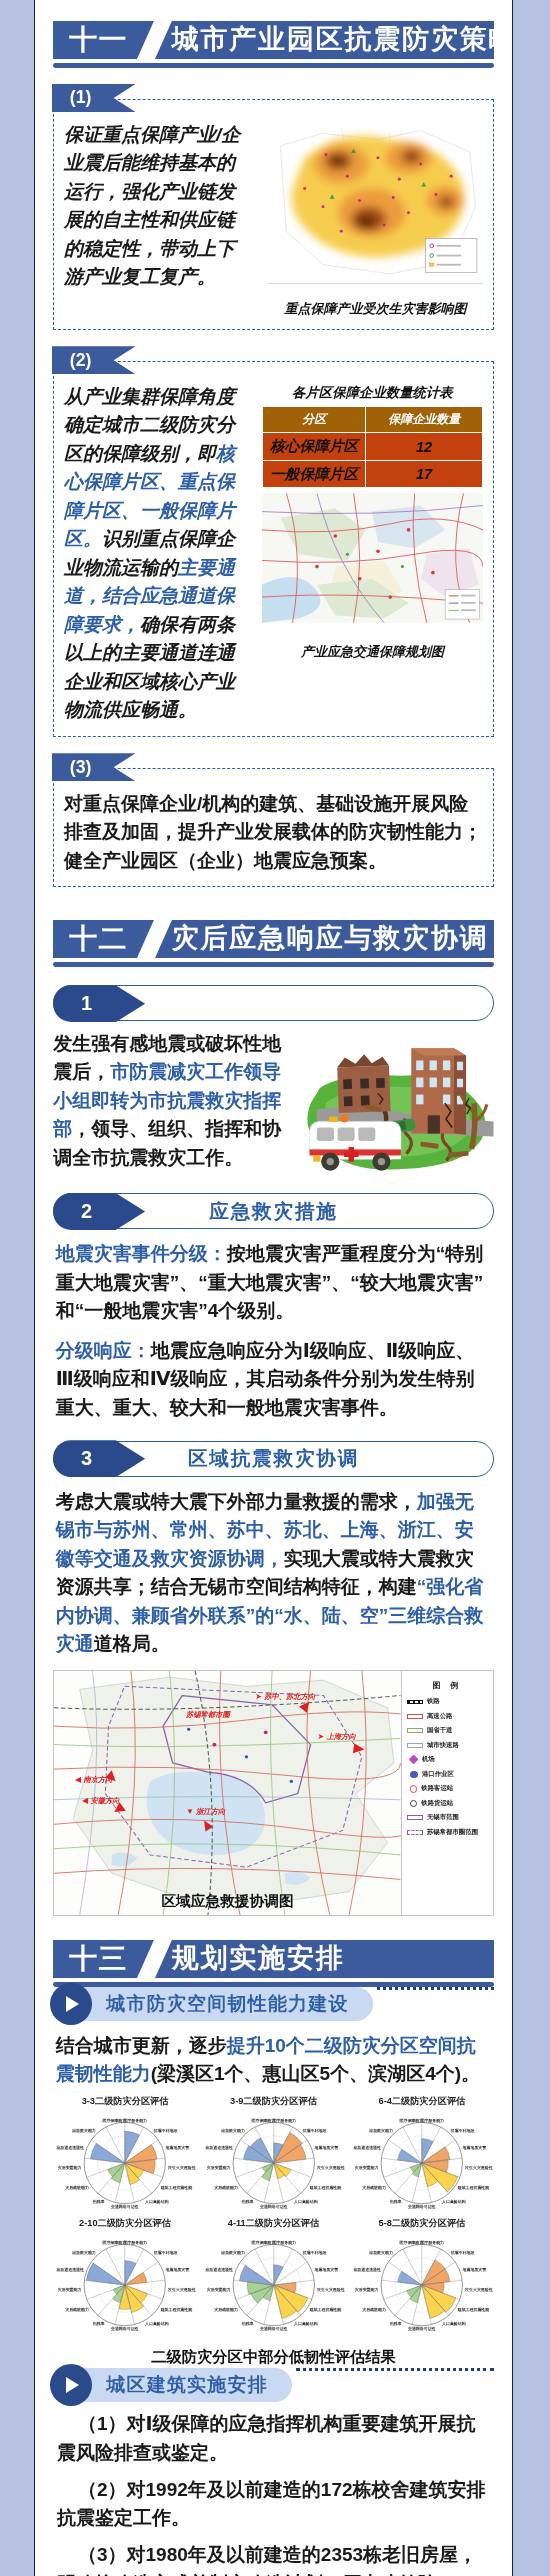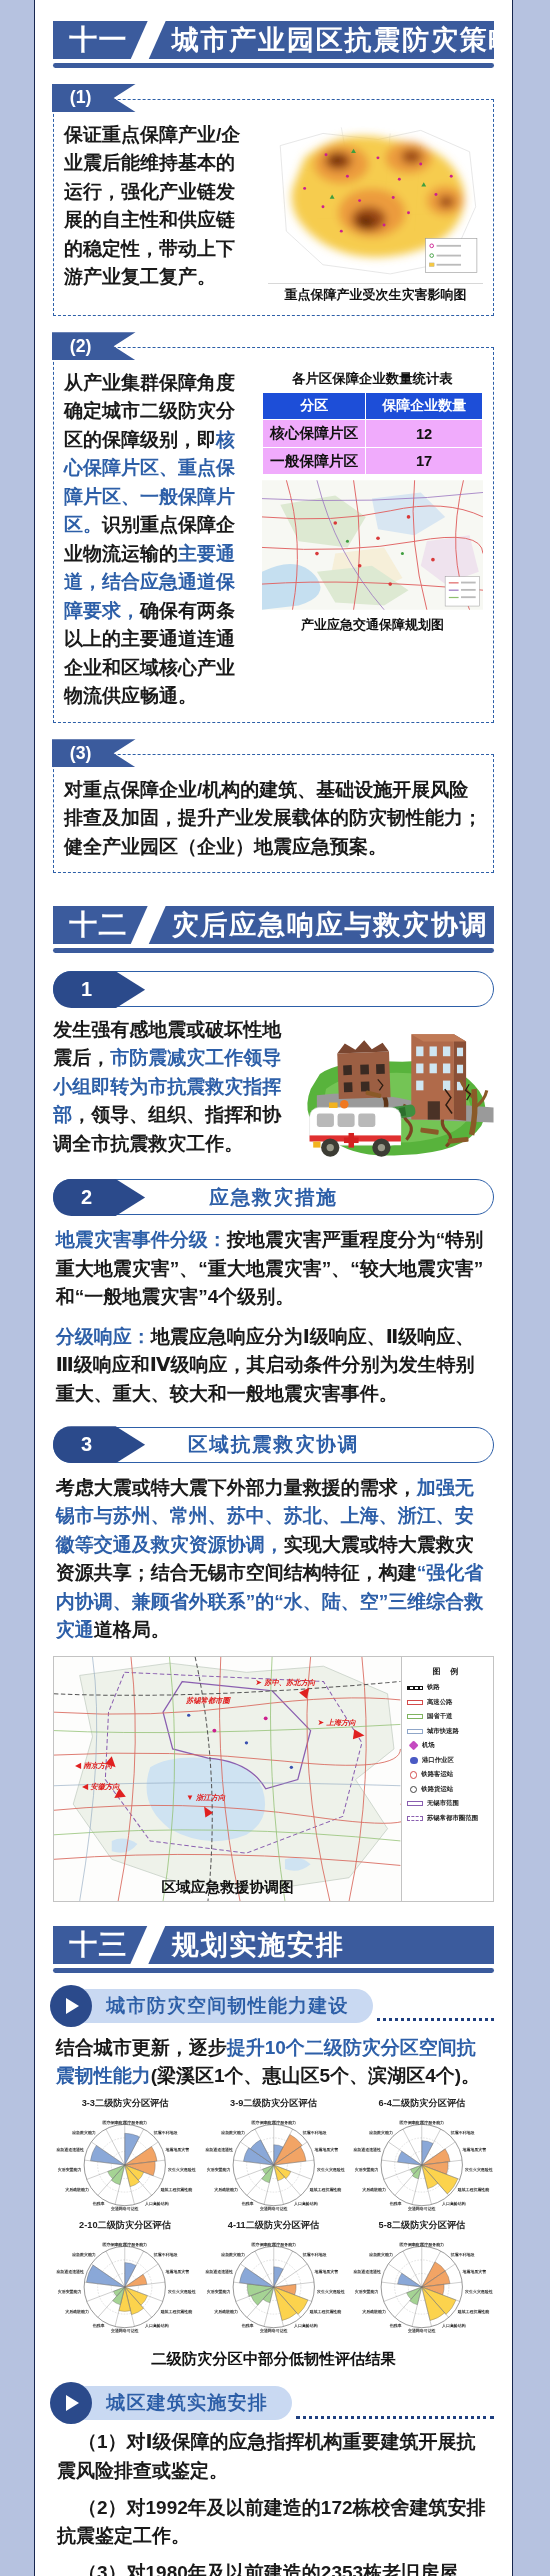"十一" .banner { align-items: center -> flex-start }
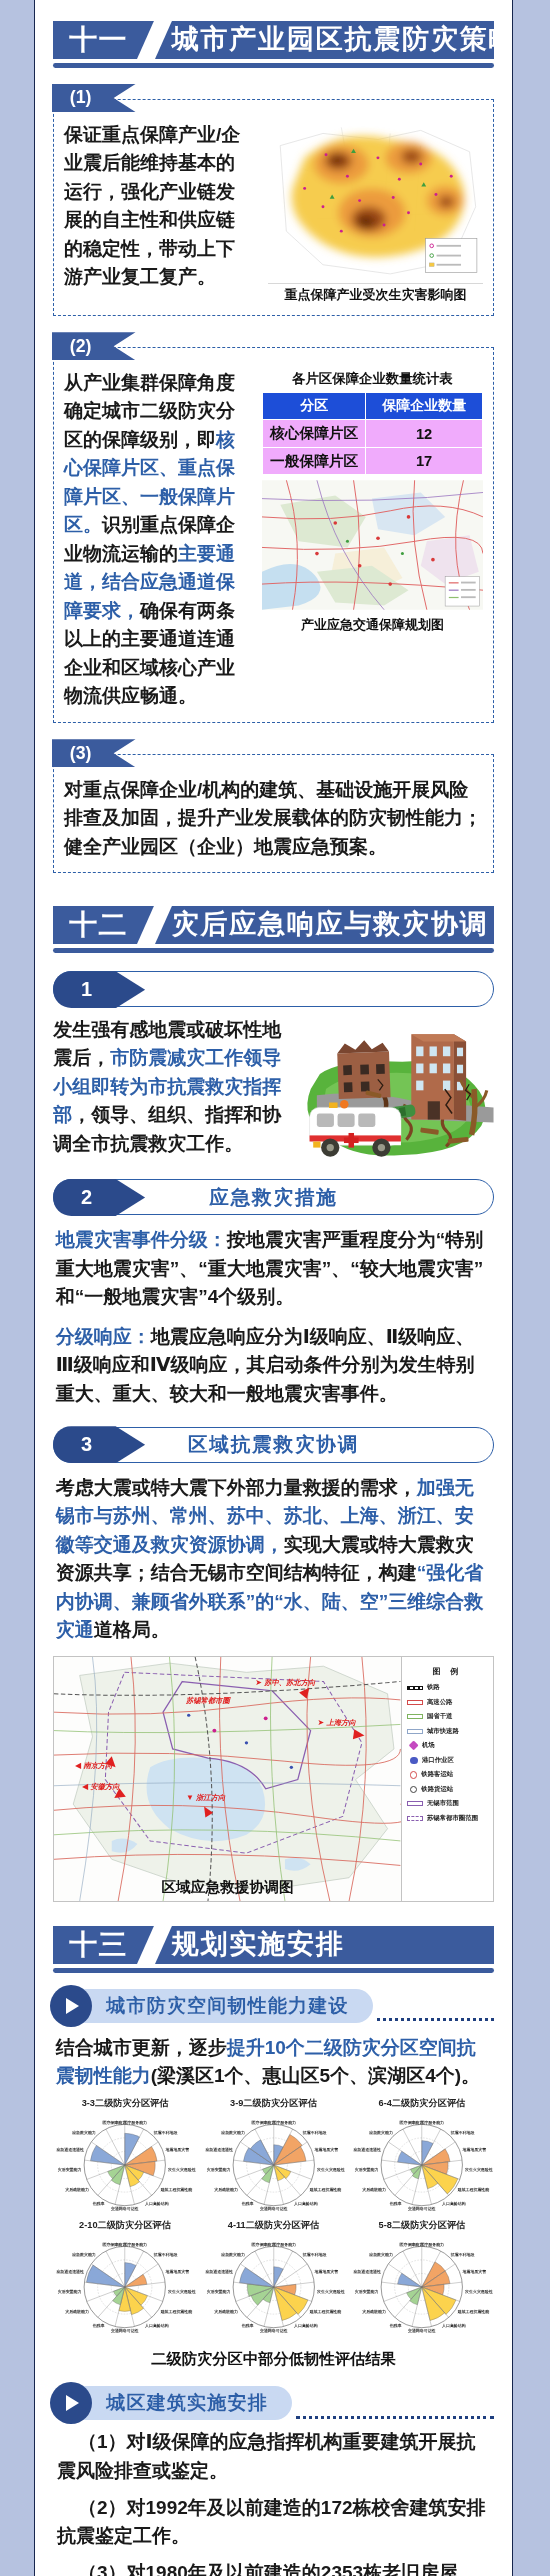"保证重点保障产业/企业震后能维持基本的运行，强化产业链发展的自主性和供应链的稳定" .cols { font-style: none -> italic }
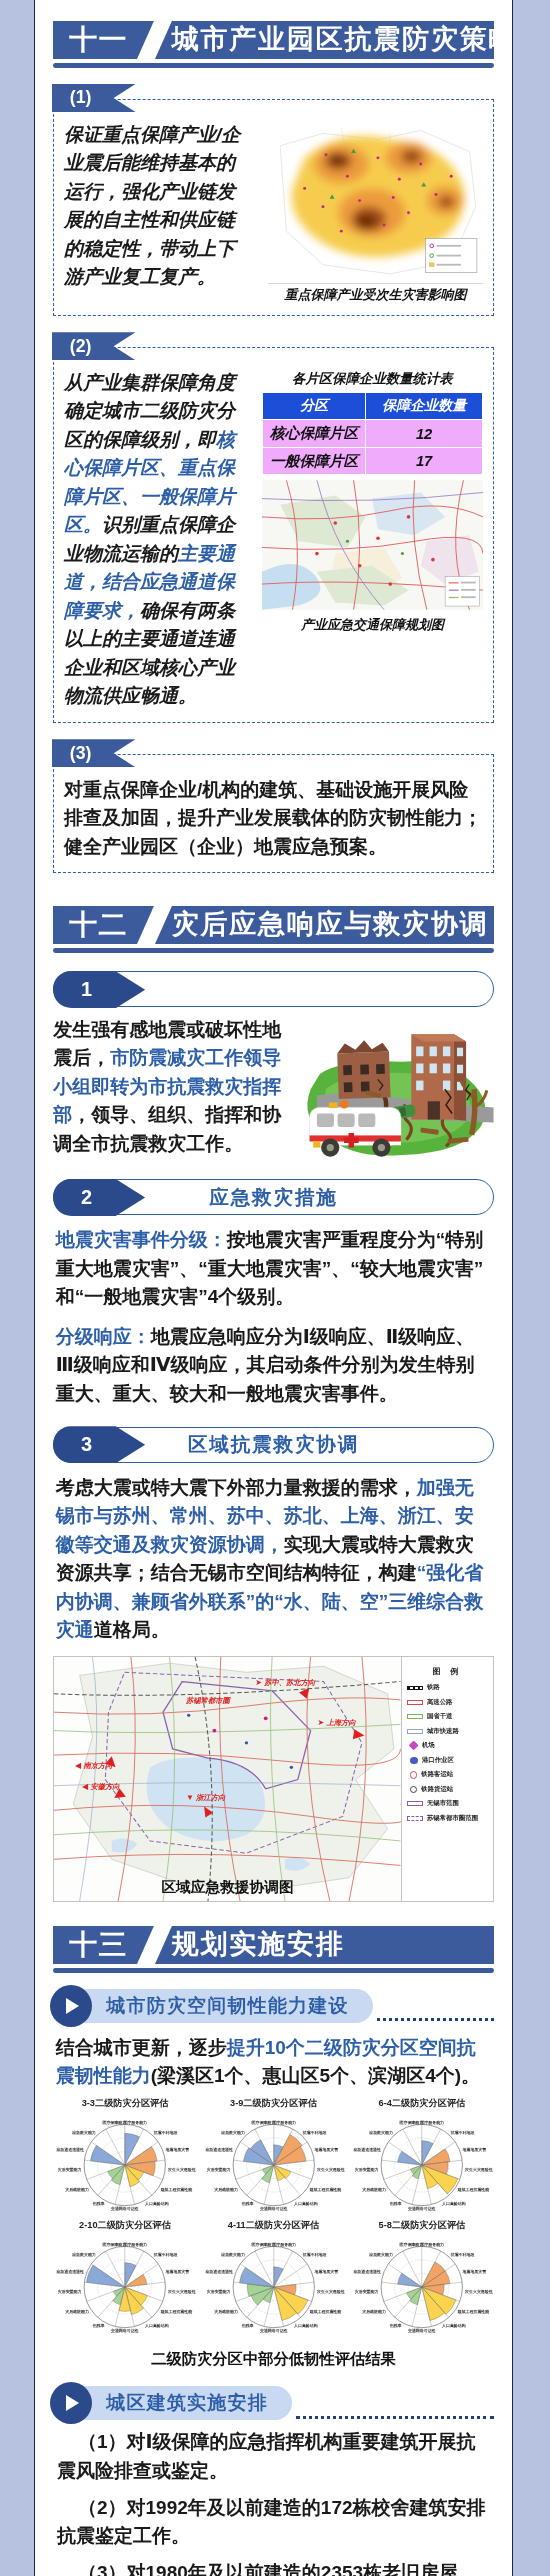"重点保障产业受次生灾害影响图" .figcap { padding-top: 2px -> 16px }
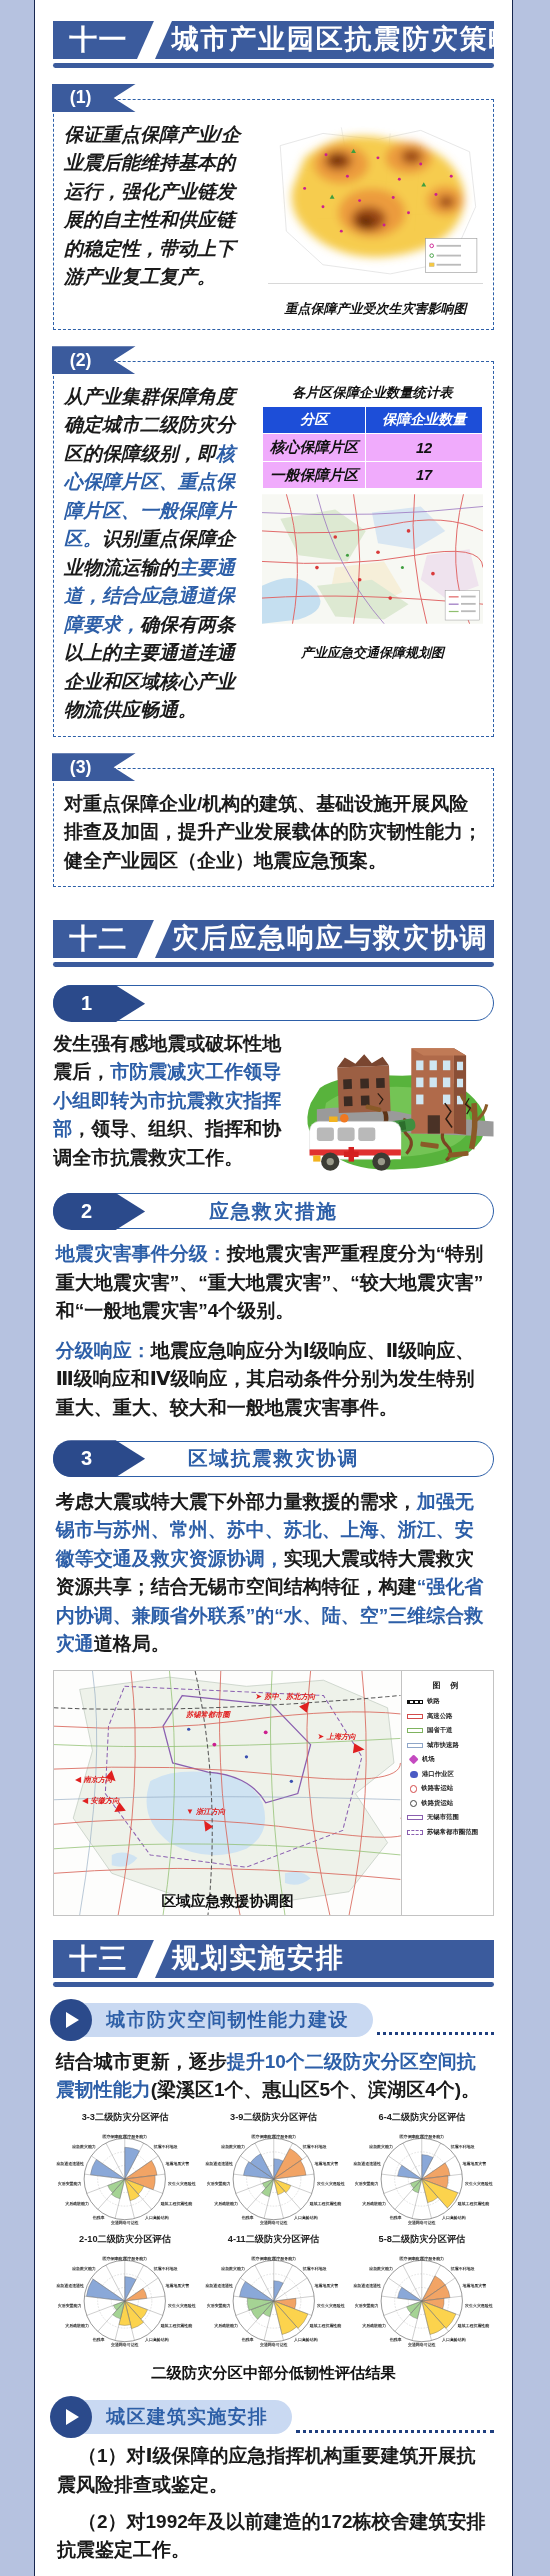"分区" table.stat th { background: #1d4ed8 -> #a16207; font-size: 14px -> 12px }
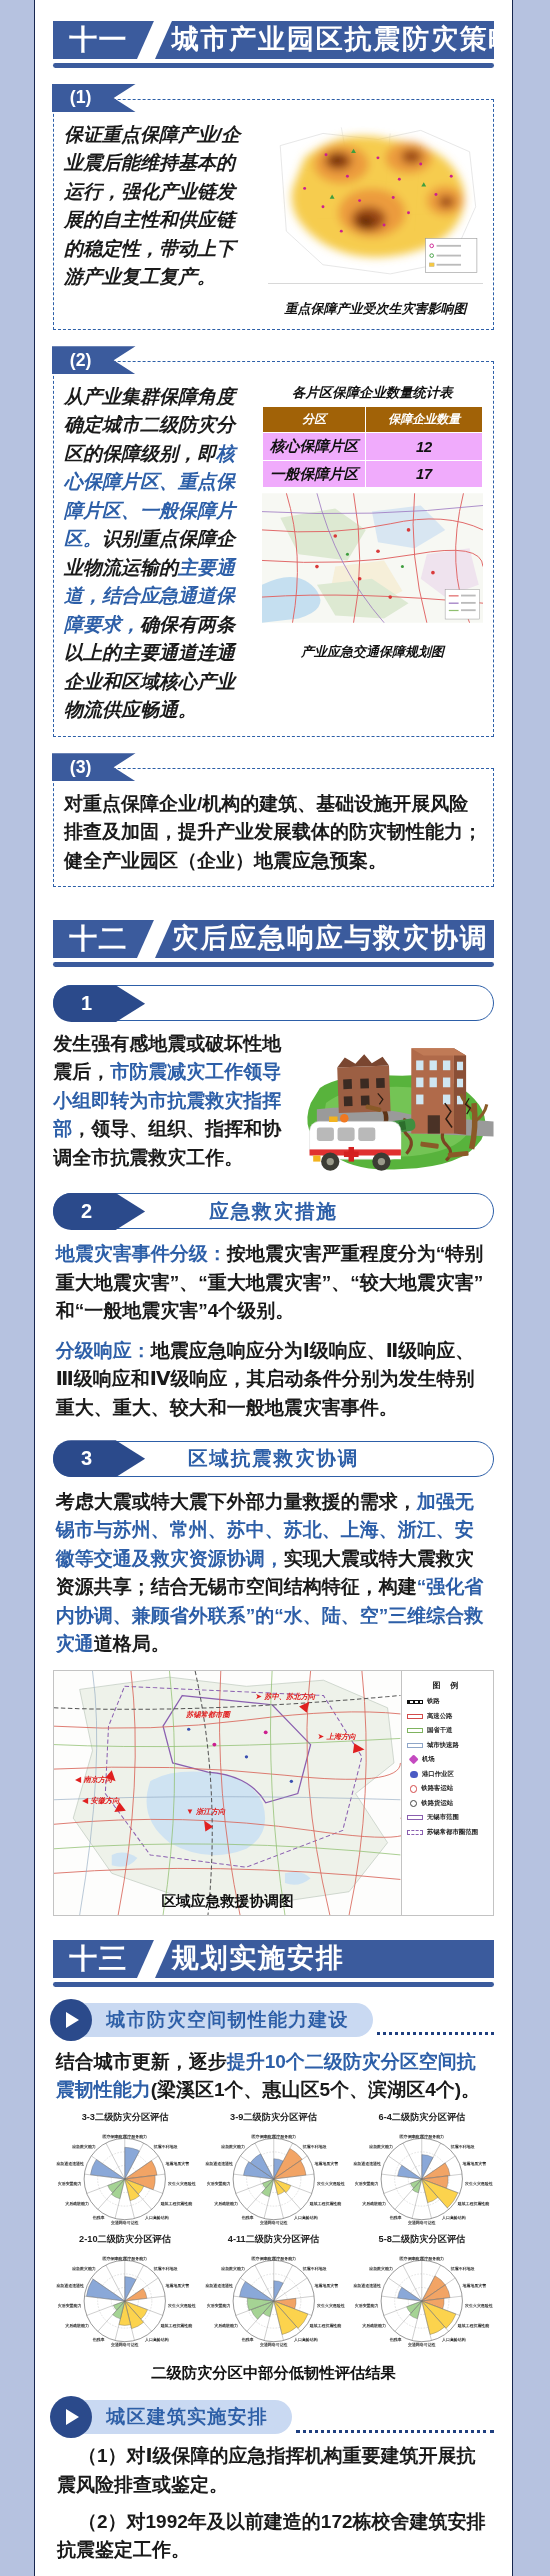"核心保障片区" table.stat tr.odd td { background: #f0abfc -> #c2410c }
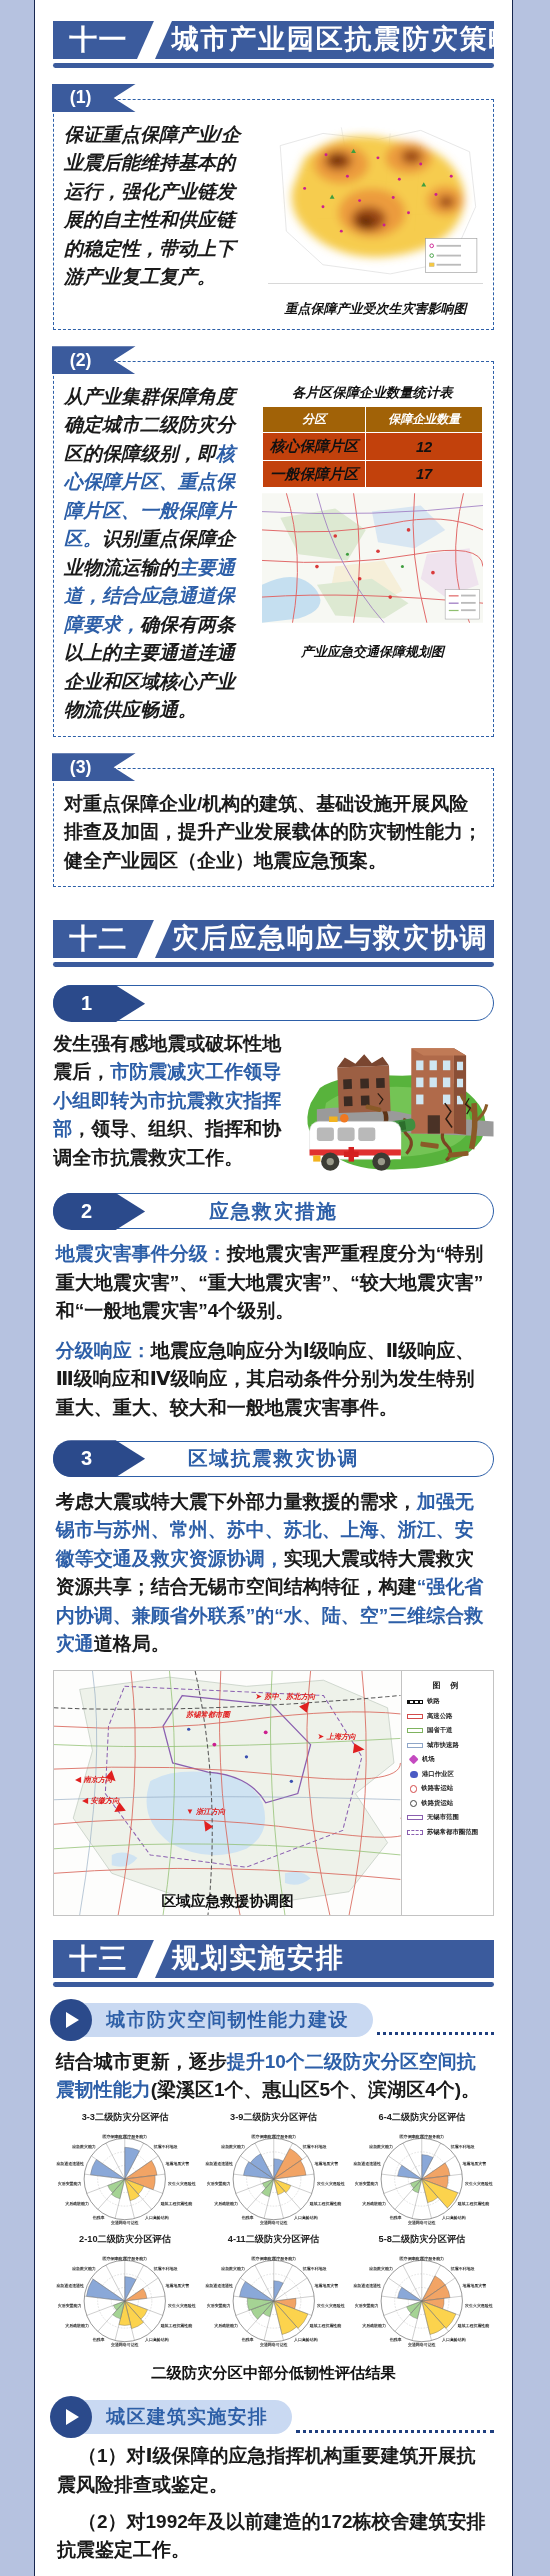"城市防灾空间韧性能力建设" .subhead { align-items: flex-end -> flex-start; margin-top: 16px -> none }
